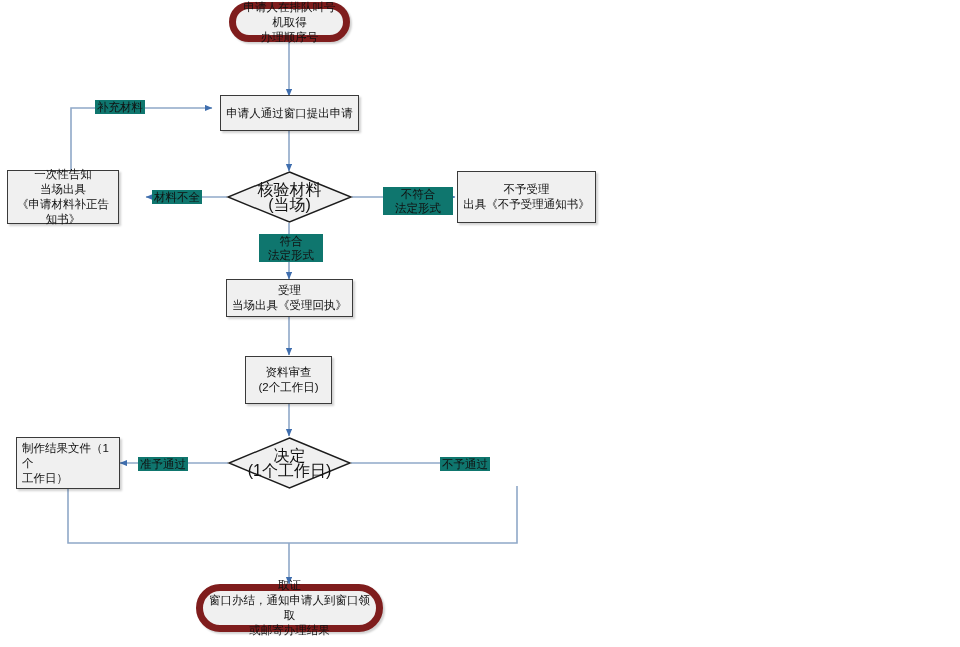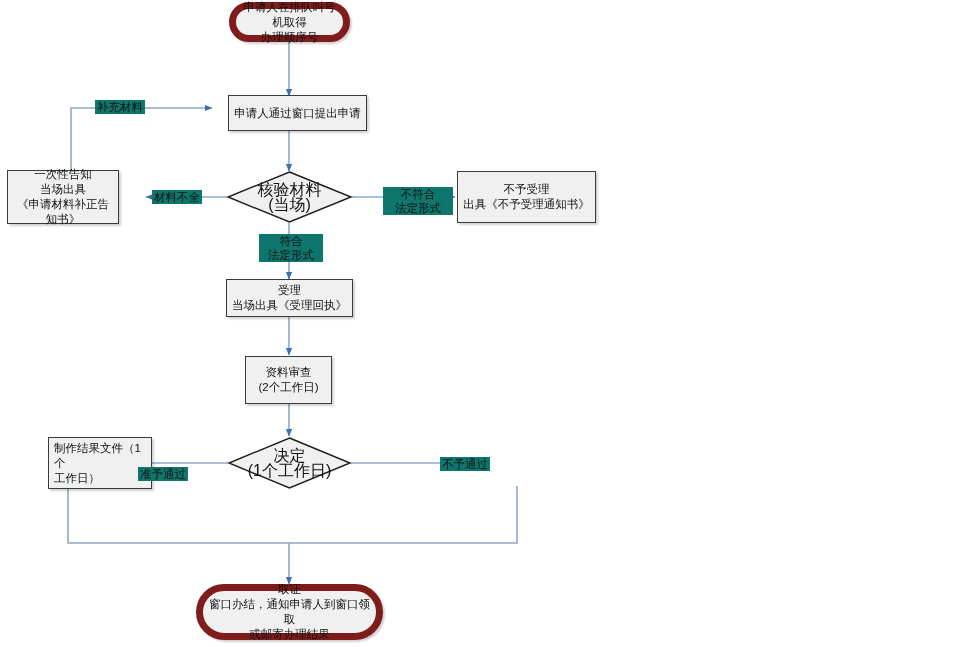"申请人通过窗口提出申请" div.node { margin-left: 8px -> none }
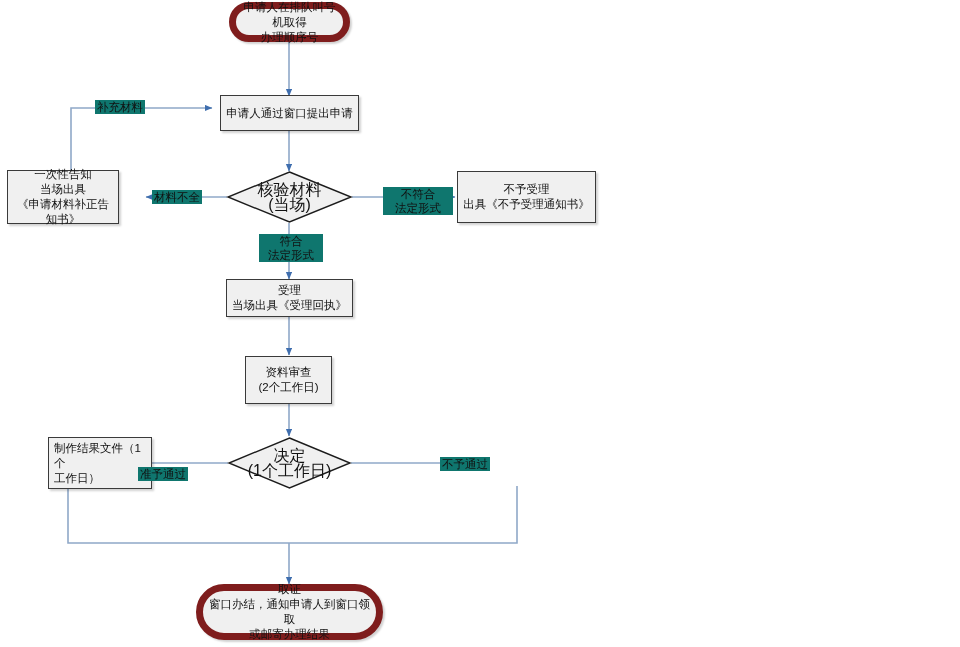"制作结果文件（1个" div.node { margin-left: 32px -> none }
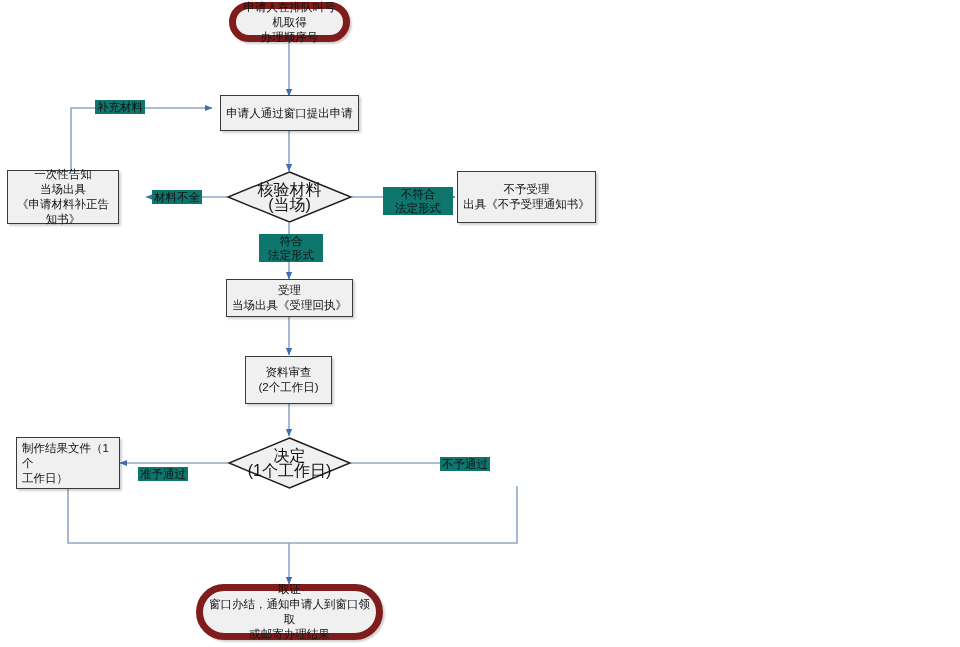"准予通过" div.edge-label { top: 467px -> 457px }
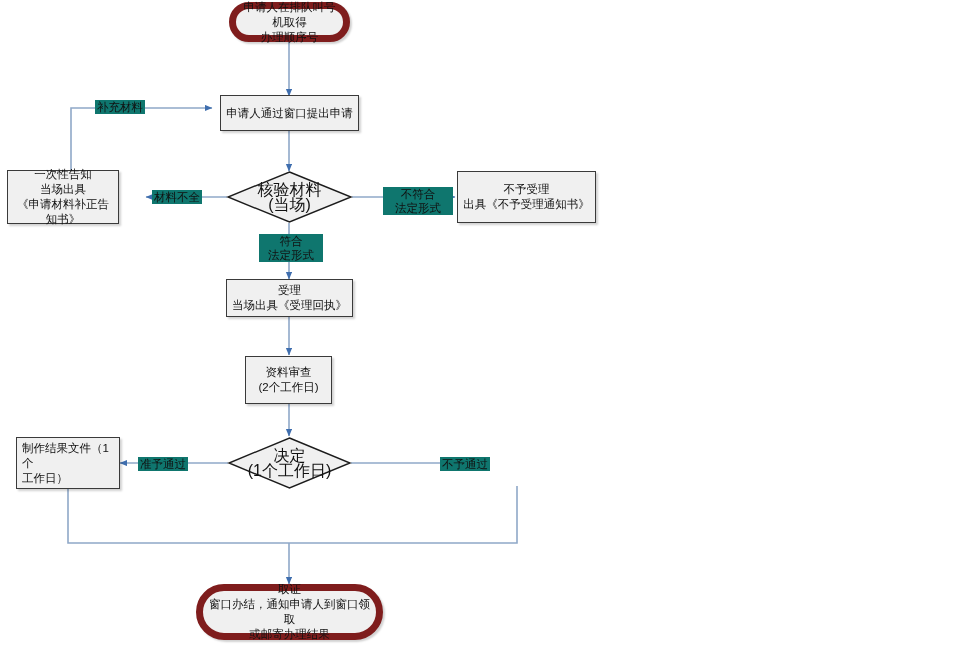"取证" div.node { height: 56px -> 48px }
